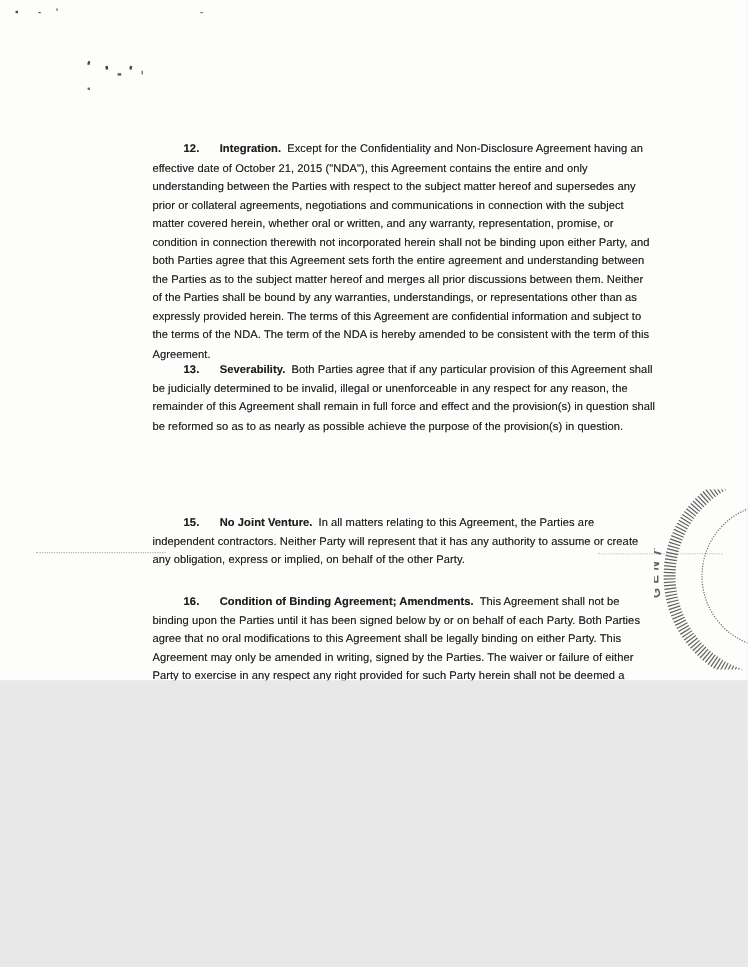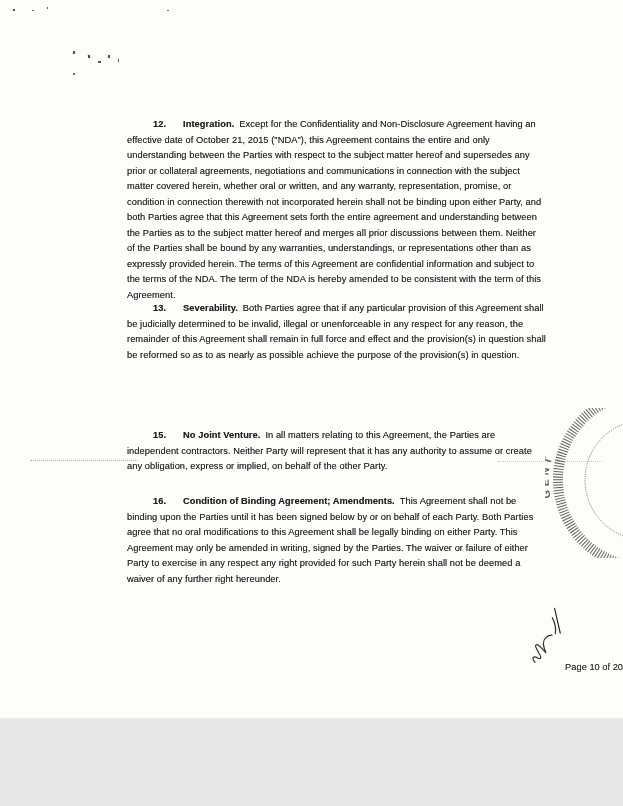"12. Integration. Except for the" .page { height: 718px -> 567px }
